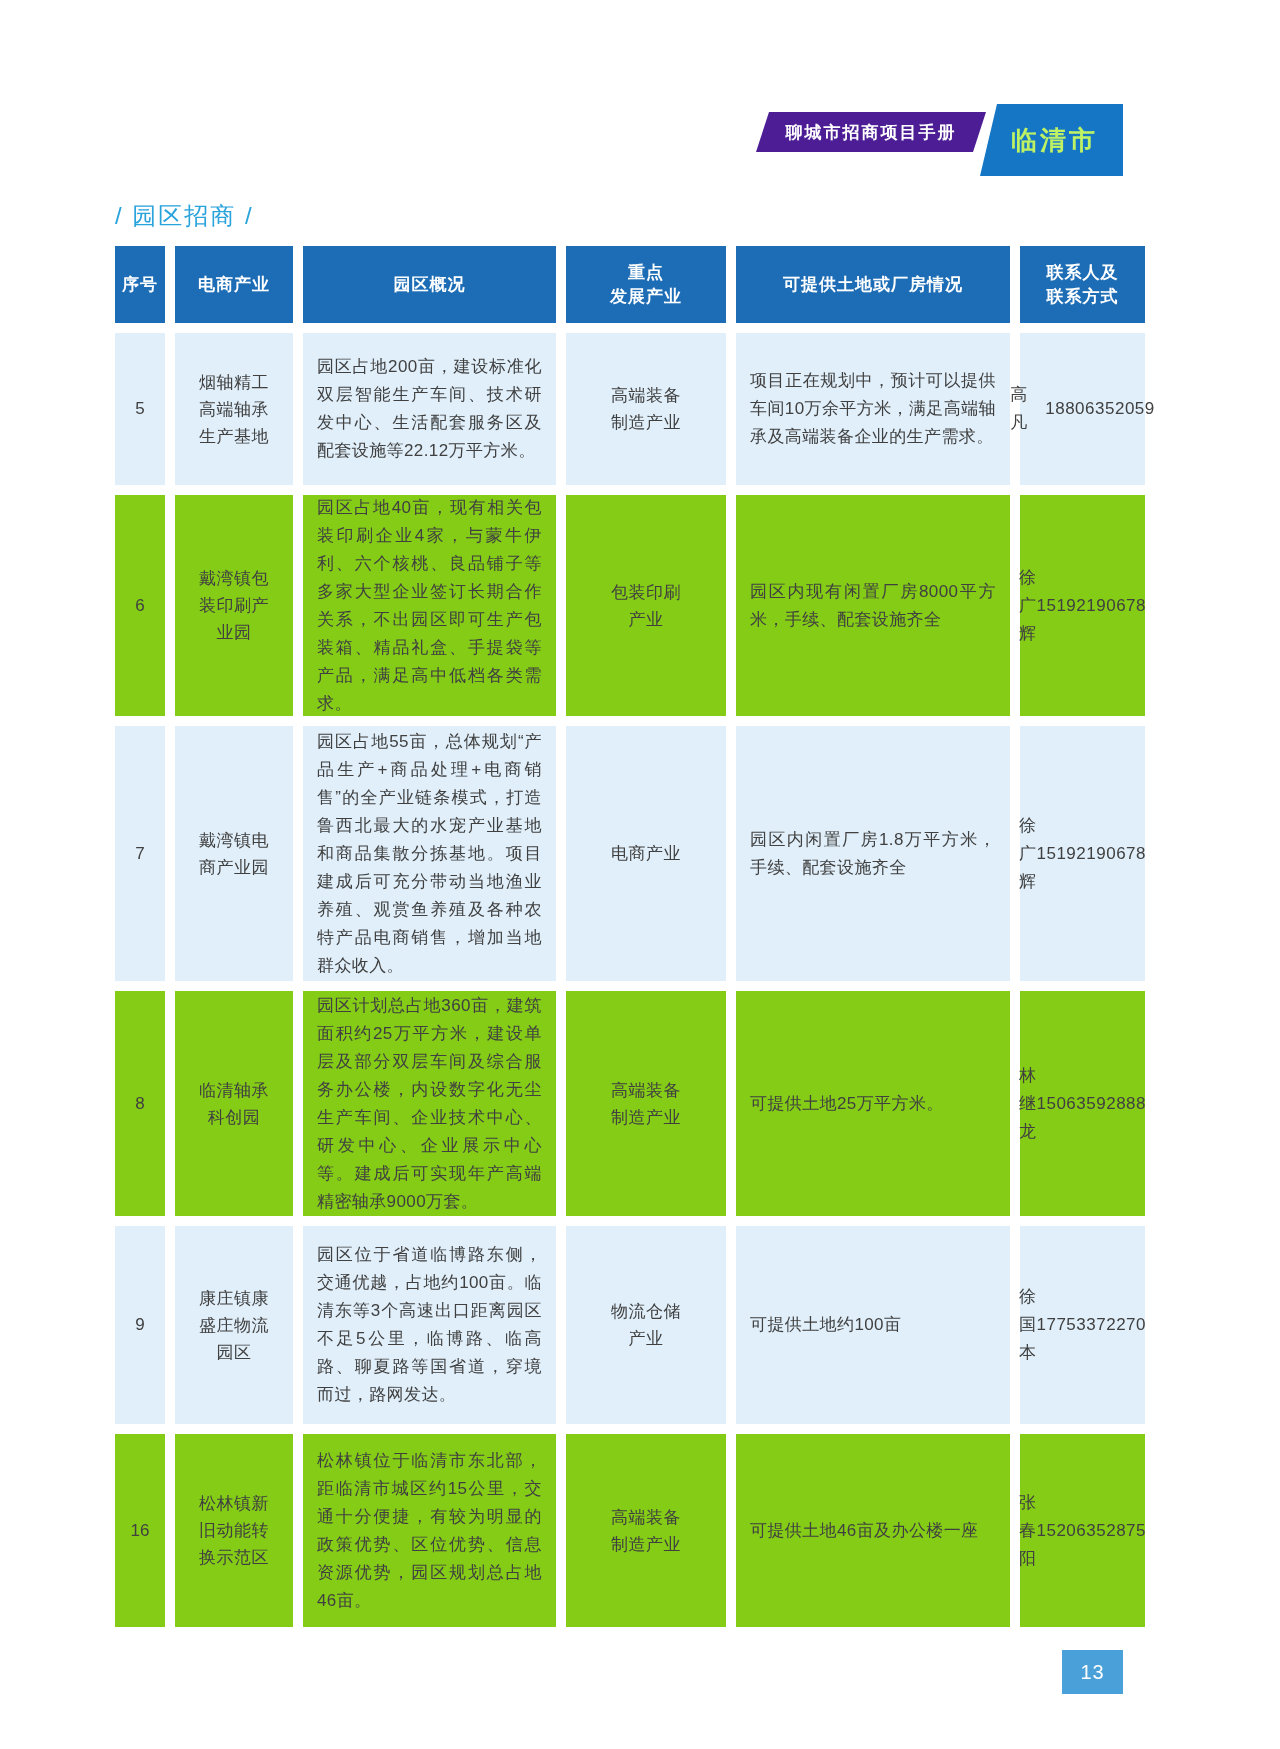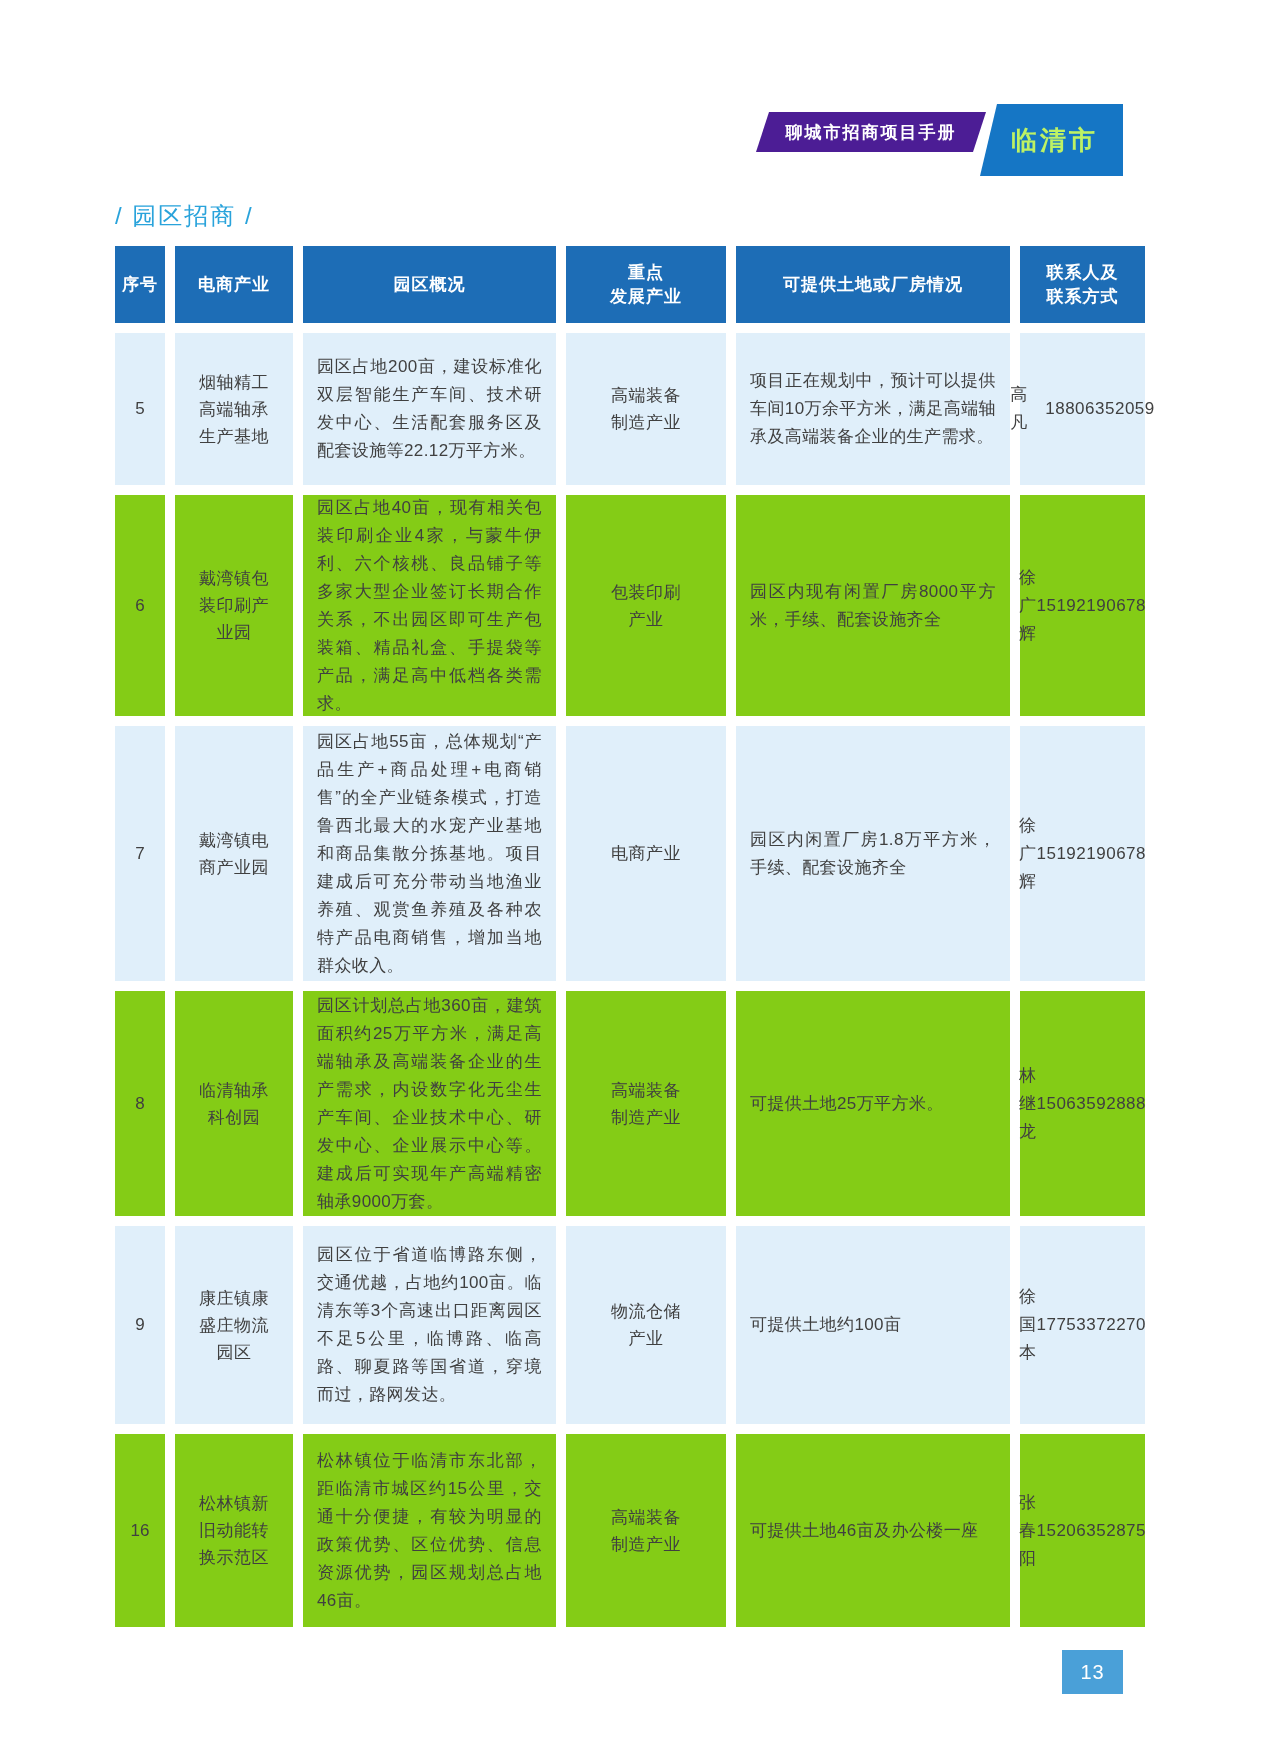"园区计划总占地360亩，建筑面积约25万平方米，满足高端轴承及高端装备企业的生产" div.inner { text: 满足高端轴承及高端装备企业的生产需求 -> 建设单层及部分双层车间及综合服务办公楼 }
